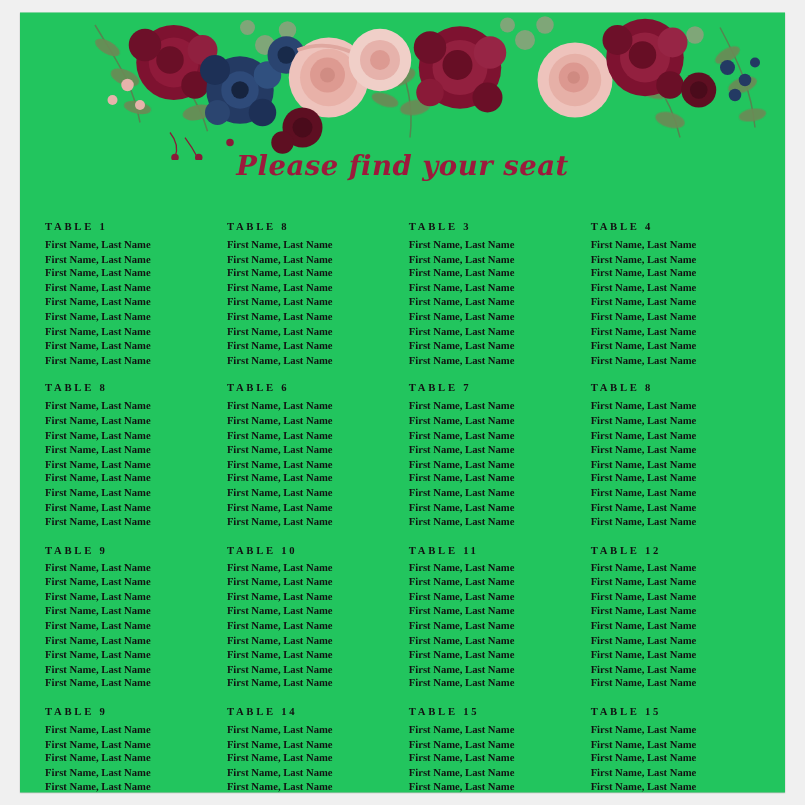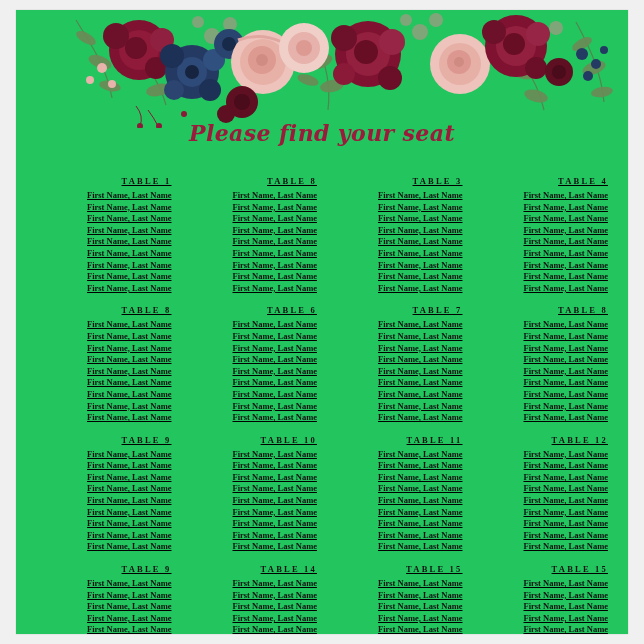"TABLE 1" .table-block { text-align: right -> left; text-decoration: underline -> none }
